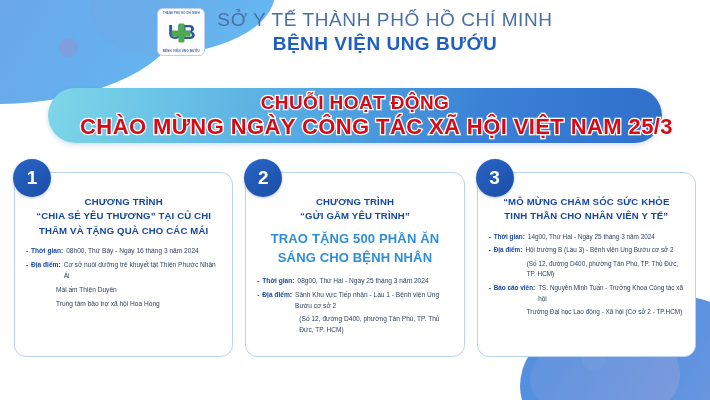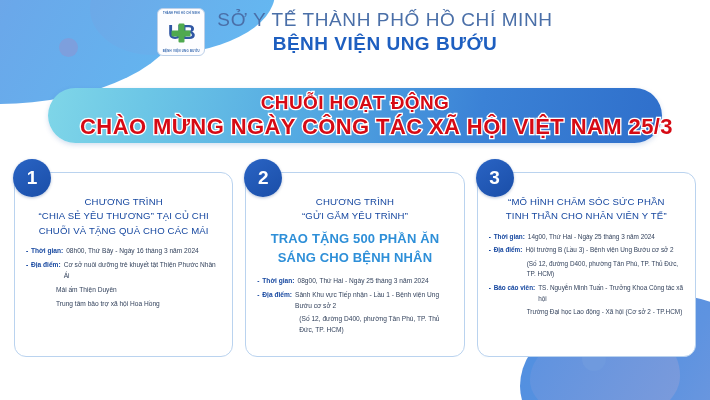"CHƯƠNG TRÌNH" .c-title { font-weight: normal -> bold }
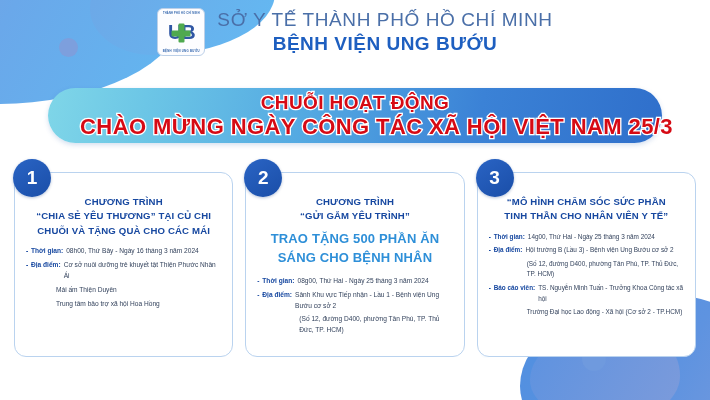"“MÔ HÌNH CHĂM SÓC SỨC" div { text: HÌNH CHĂM SÓC SỨC PHẦN -> MỪNG CHĂM SÓC SỨC KHỎE }
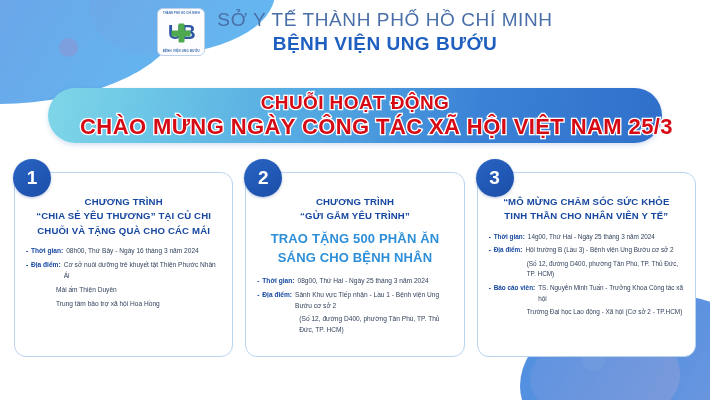"CHUỖI VÀ TẶNG QUÀ CHO" div { text: CHUỖI -> THĂM }
